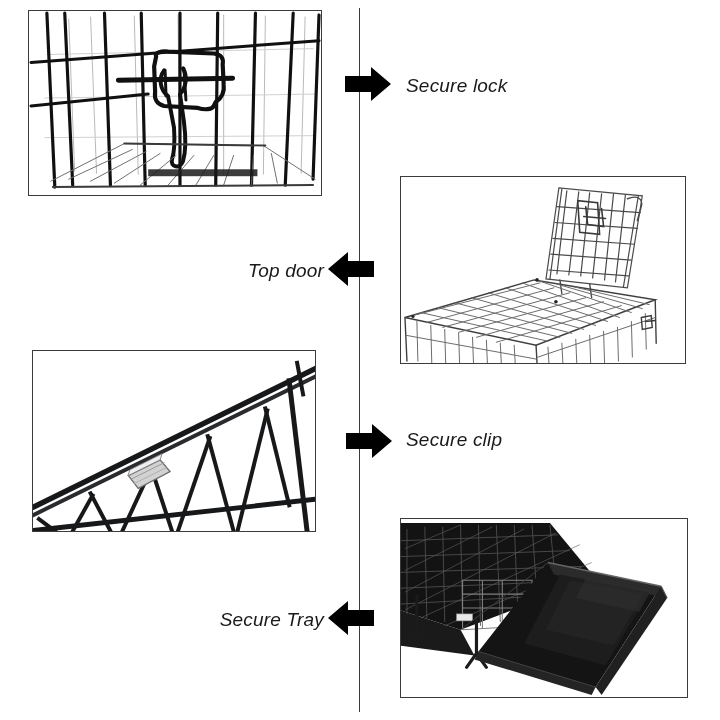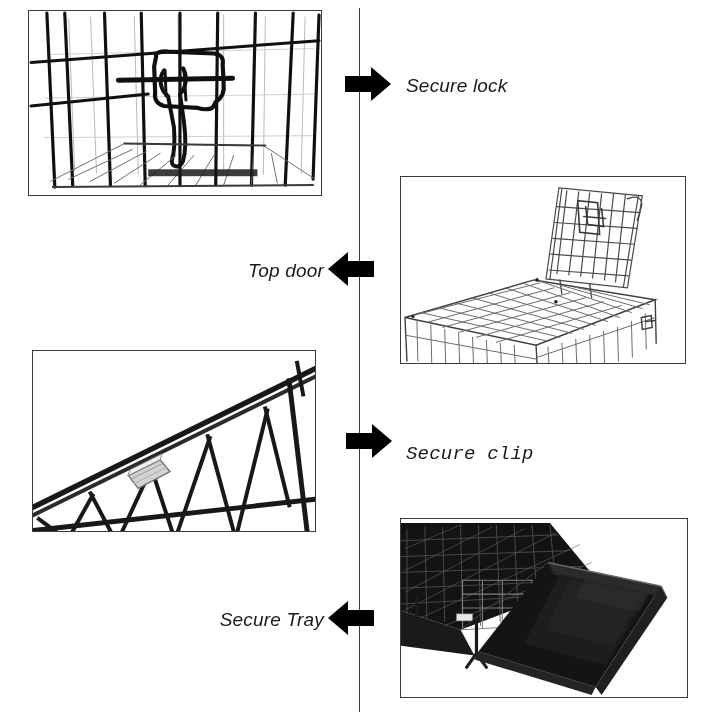"Secure clip" #lbl-secure-clip { font-family: Liberation Mono, monospace -> none; top: 445px -> 430px }
